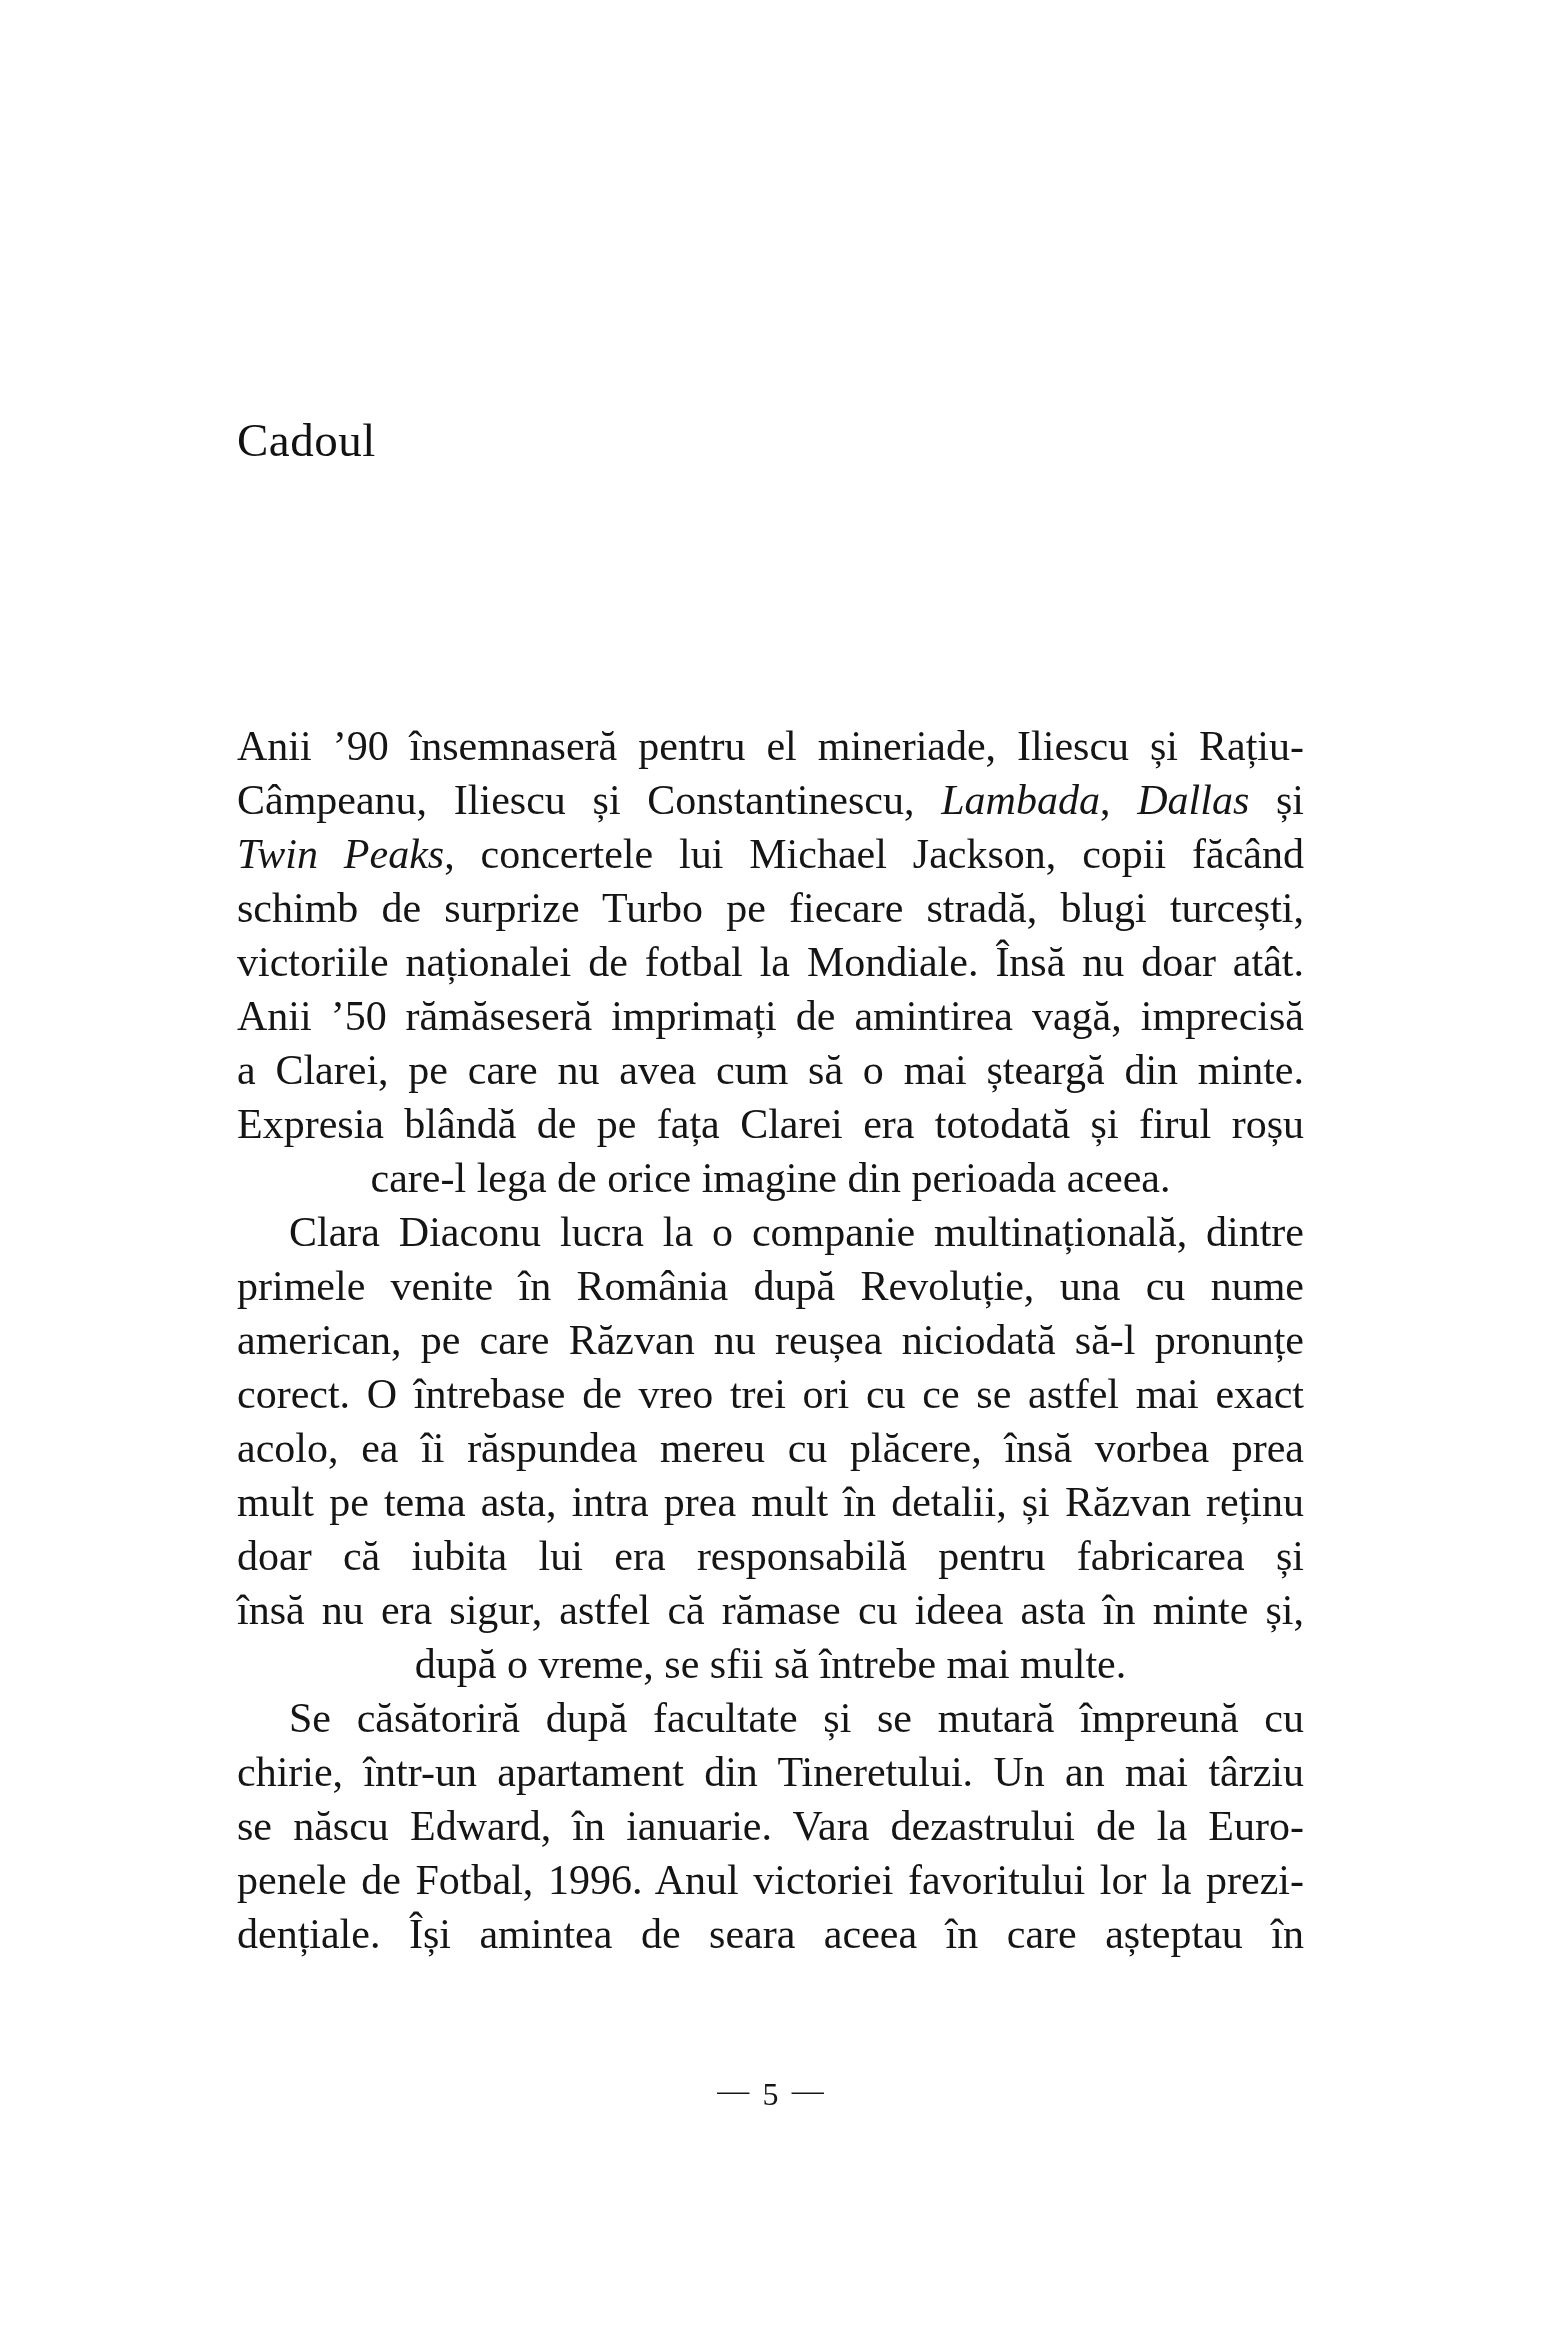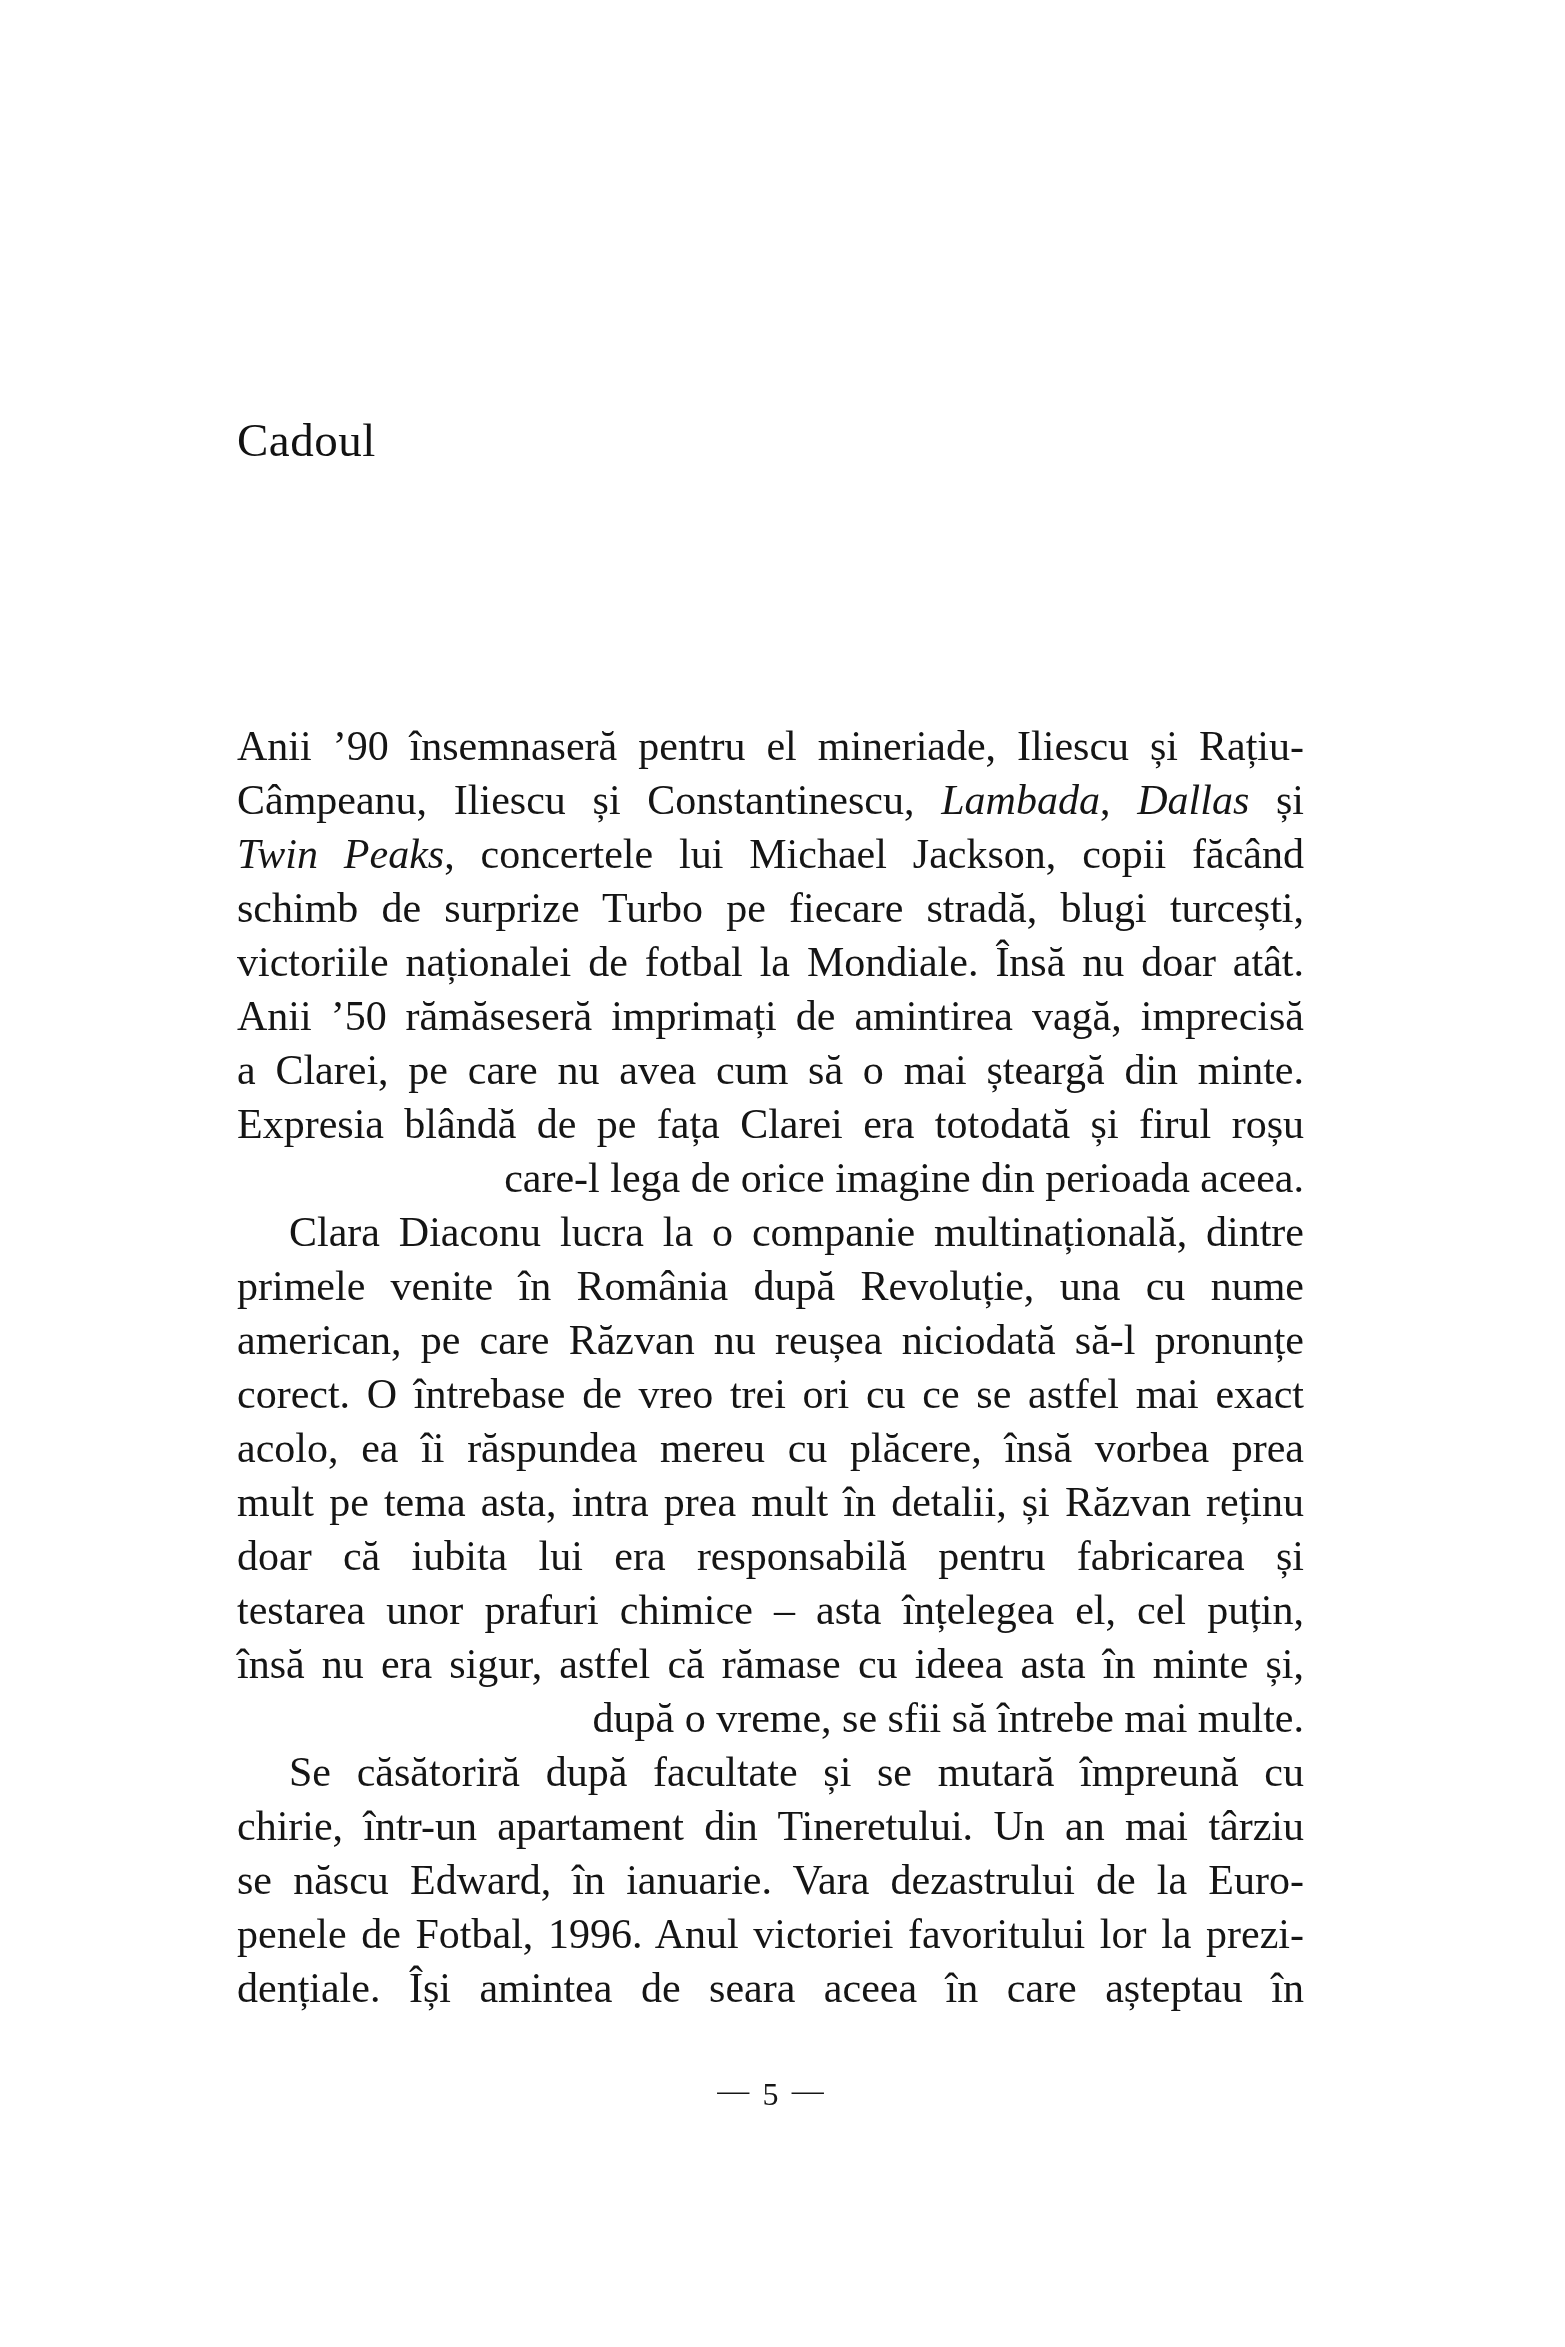"care-l lega de orice imagine" .line { text-align: right -> center }
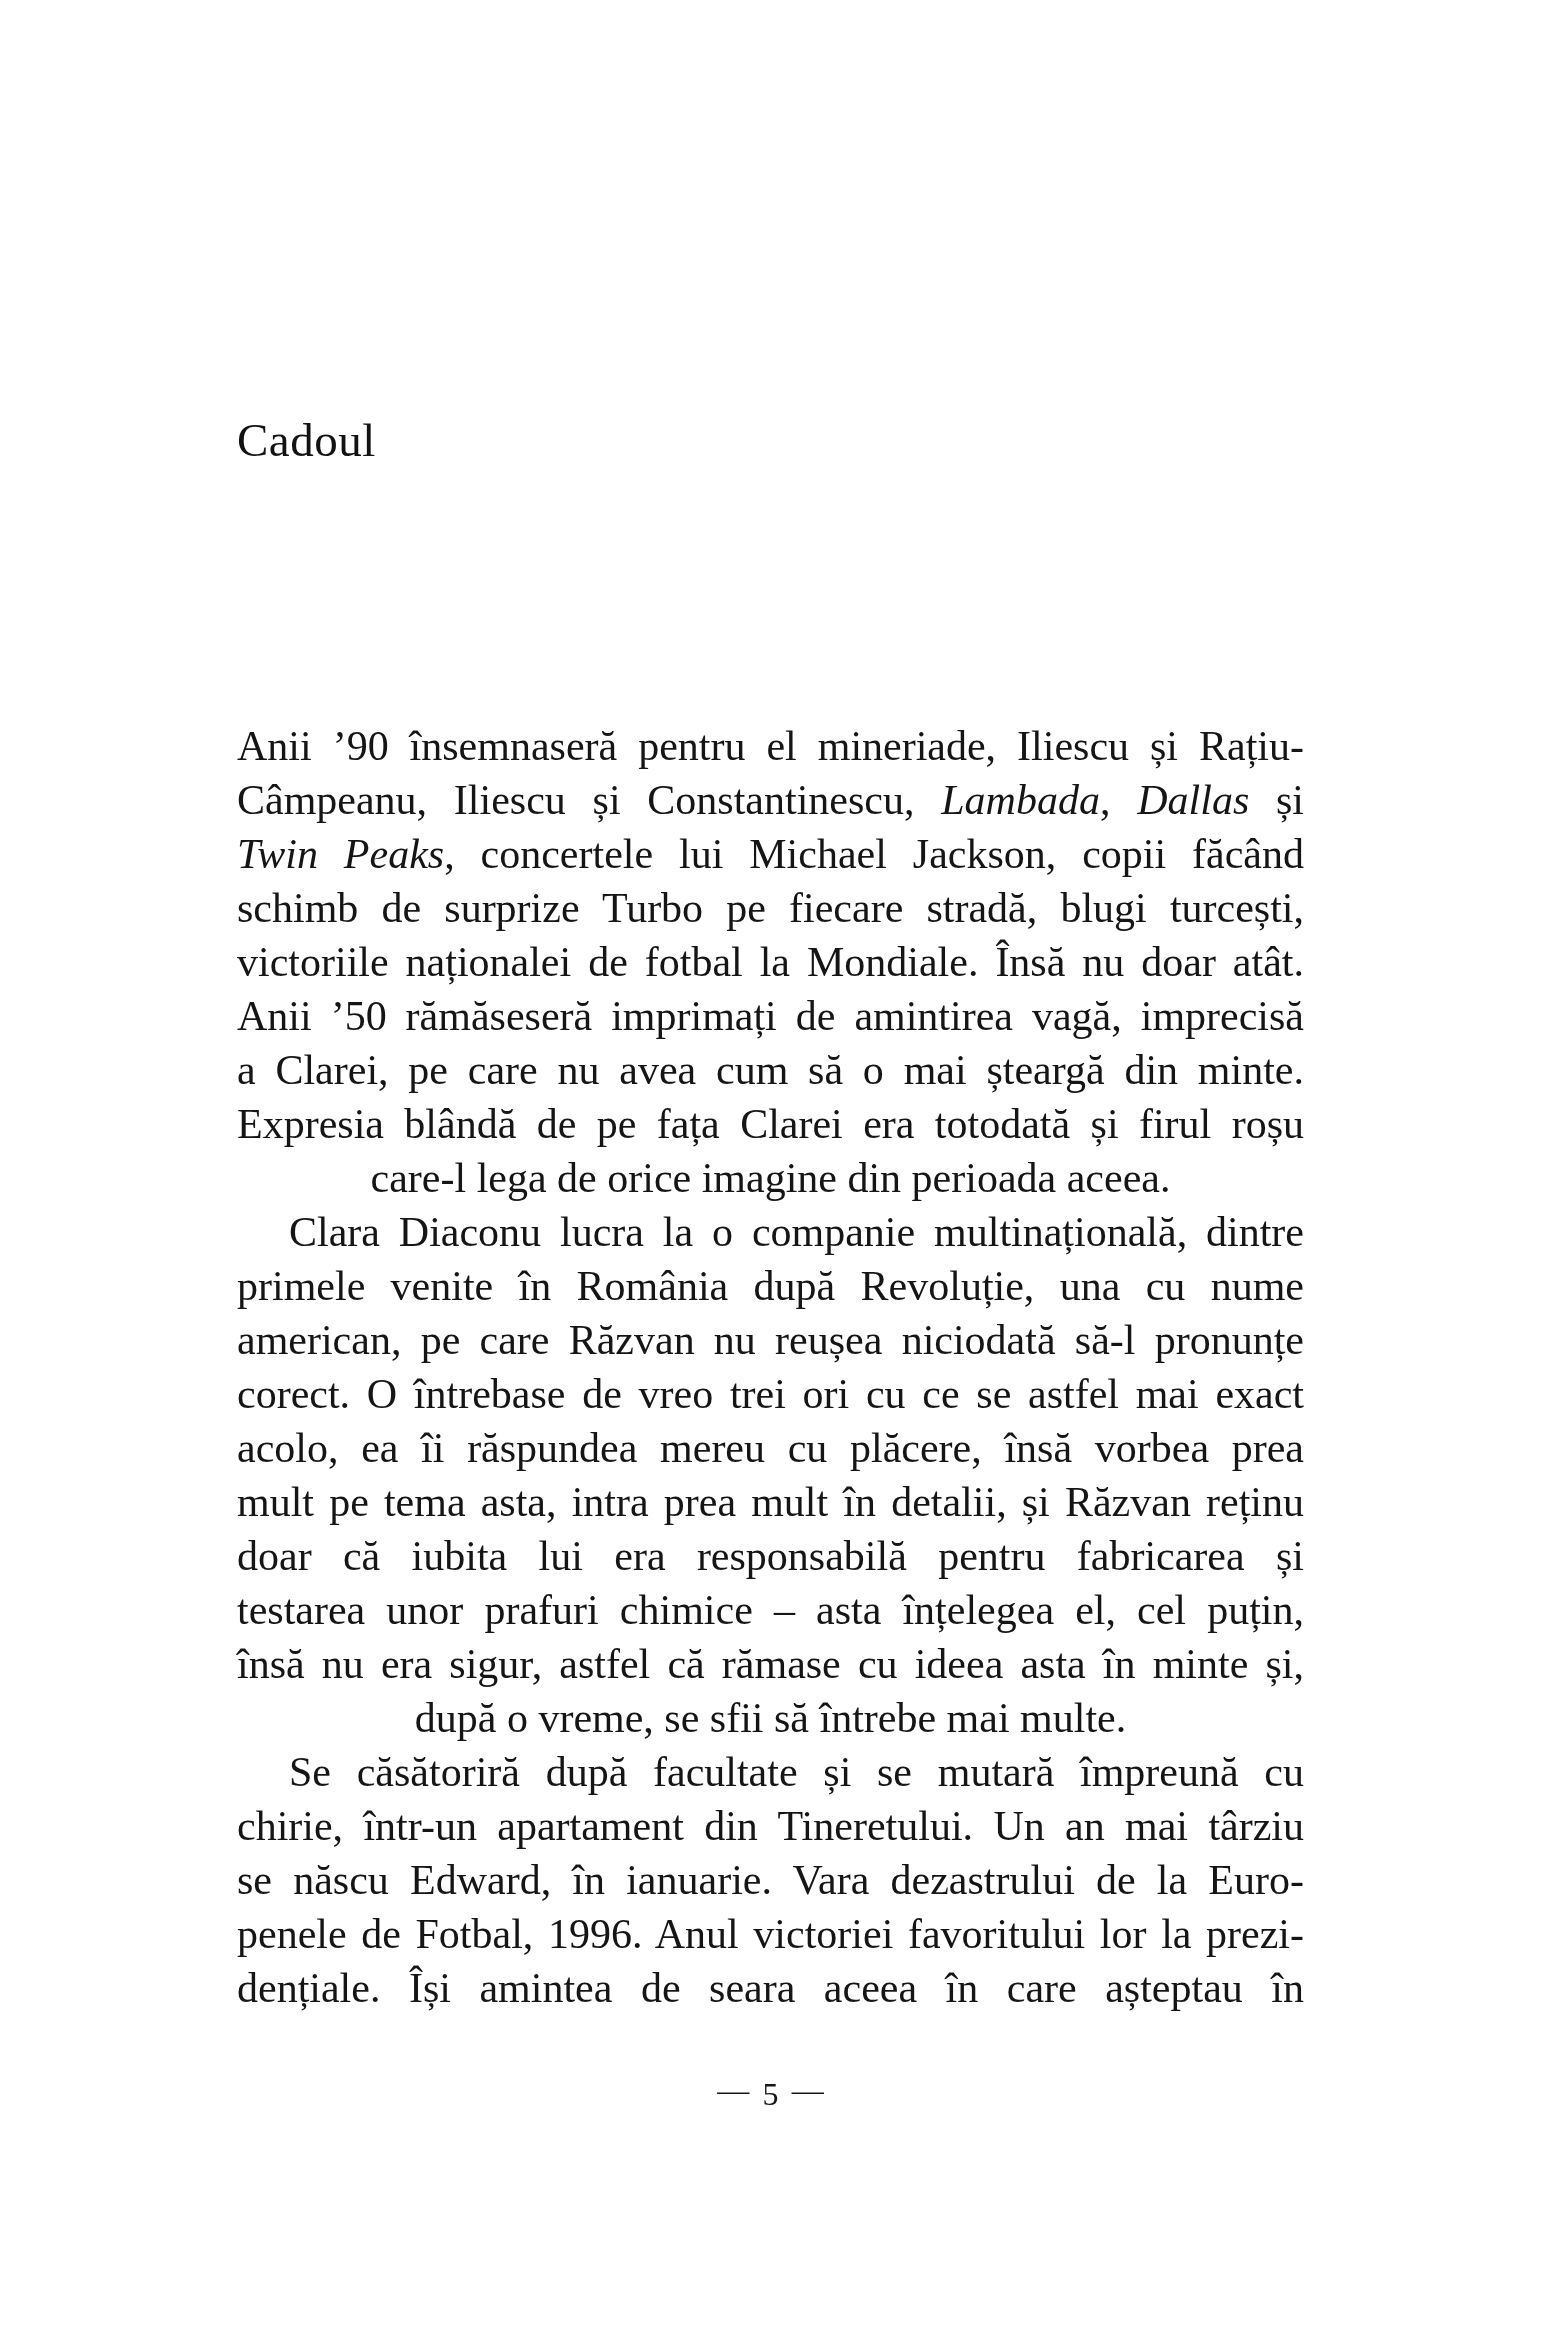"testarea unor prafuri chimice –" div.line { html: <div><span>testarea unor prafuri chimice – asta înțelegea el, cel puțin,</span></div> -> none }
